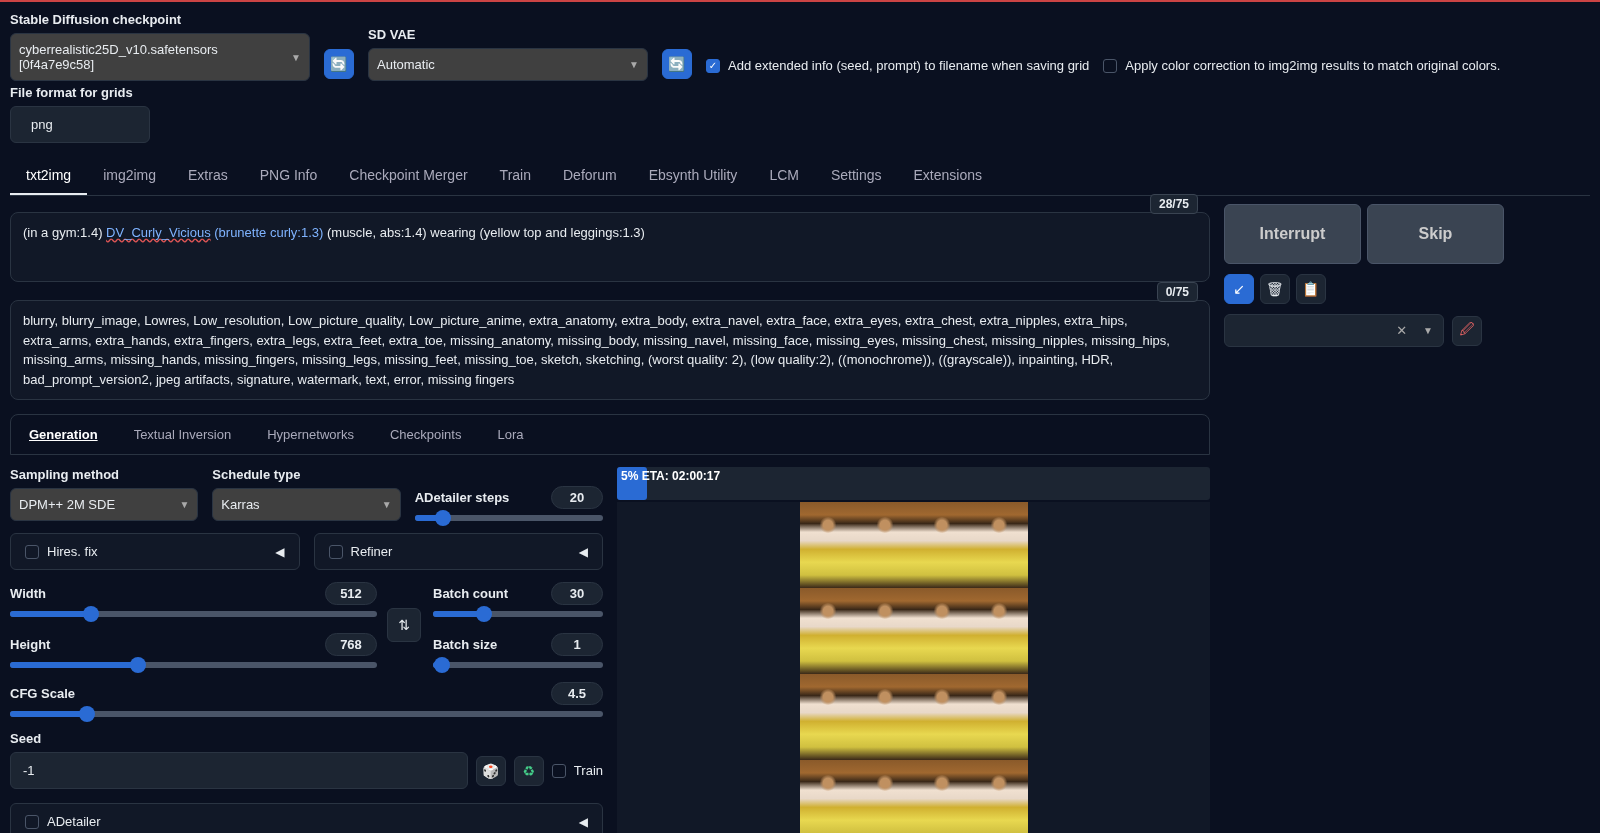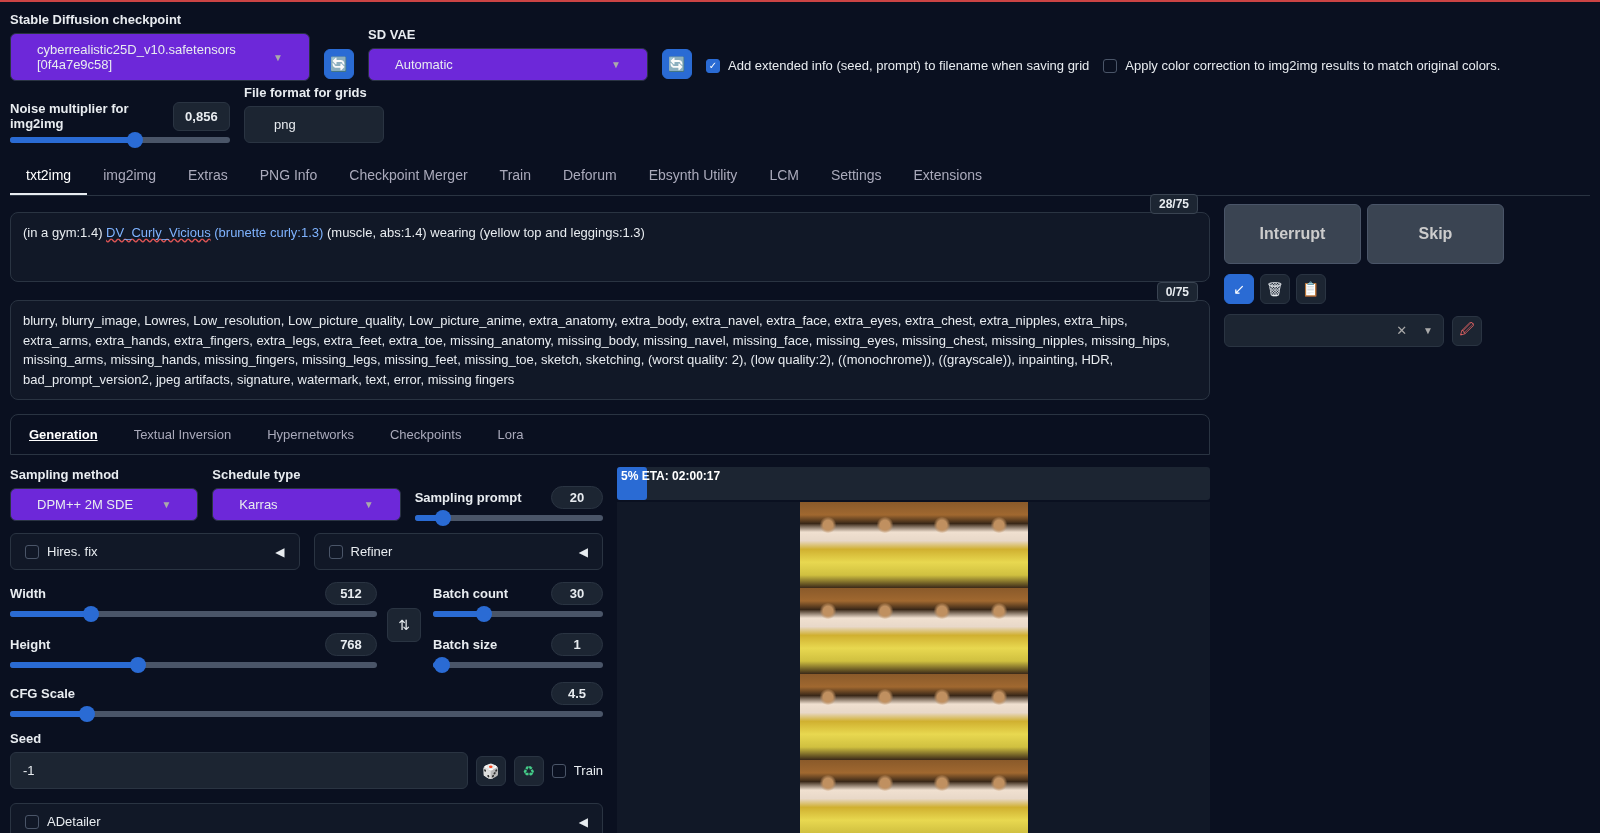"cyberrealistic25D_v10.safetensors" .dd { background: #6d28d9 -> #404040; padding: 8px 26px -> 8px 8px }
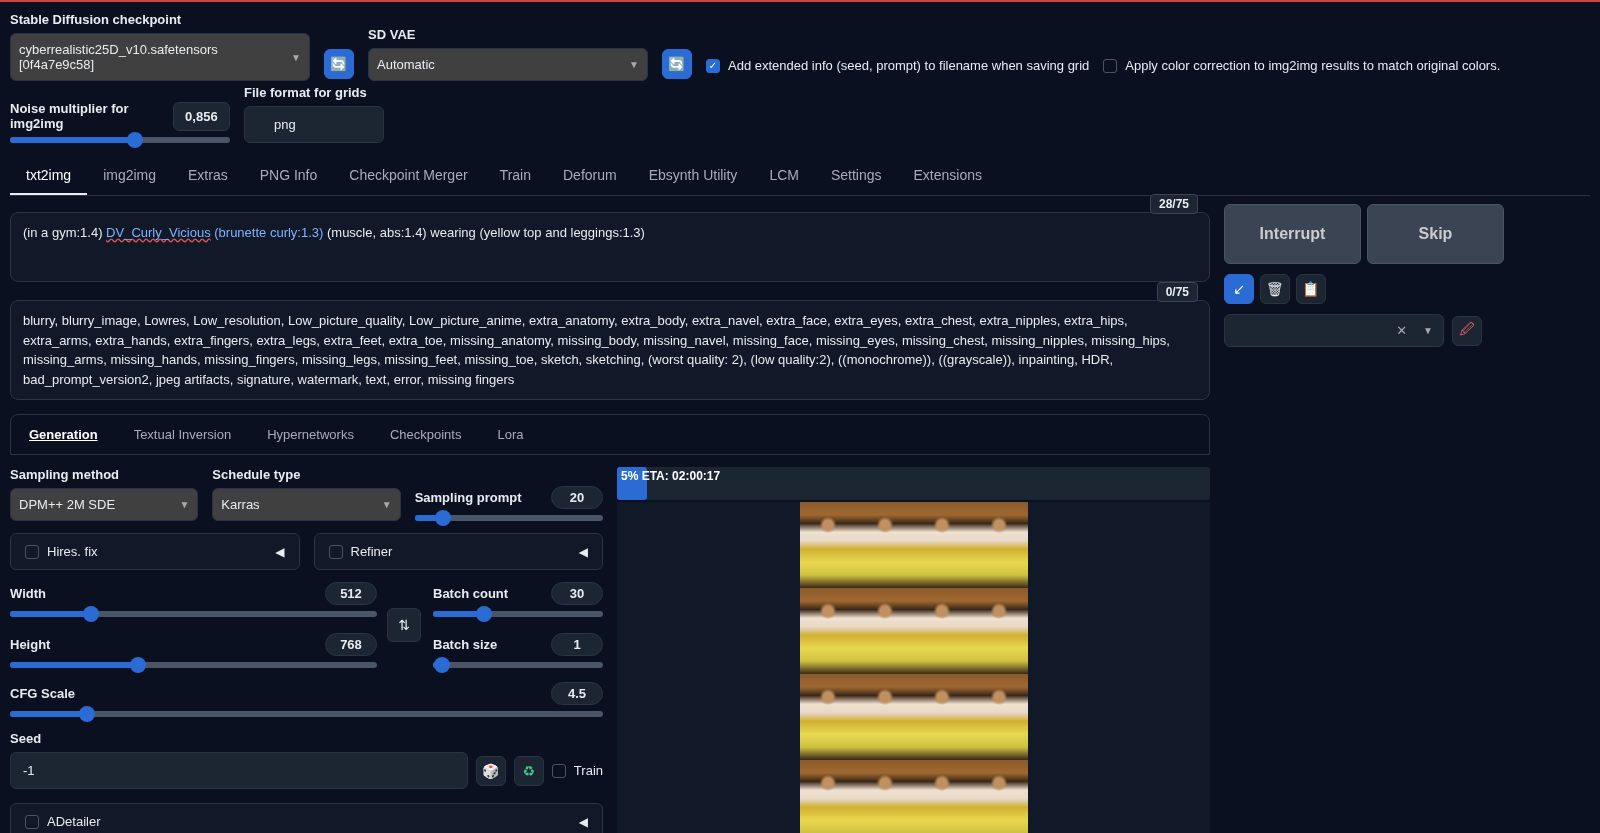"Noise multiplier for img2img" div { html: <div> <div> <span>Noise multiplier for img2img</span> <span>0,856</span> </div> <div> <div></div> <div></div> </div> </div> -> none }
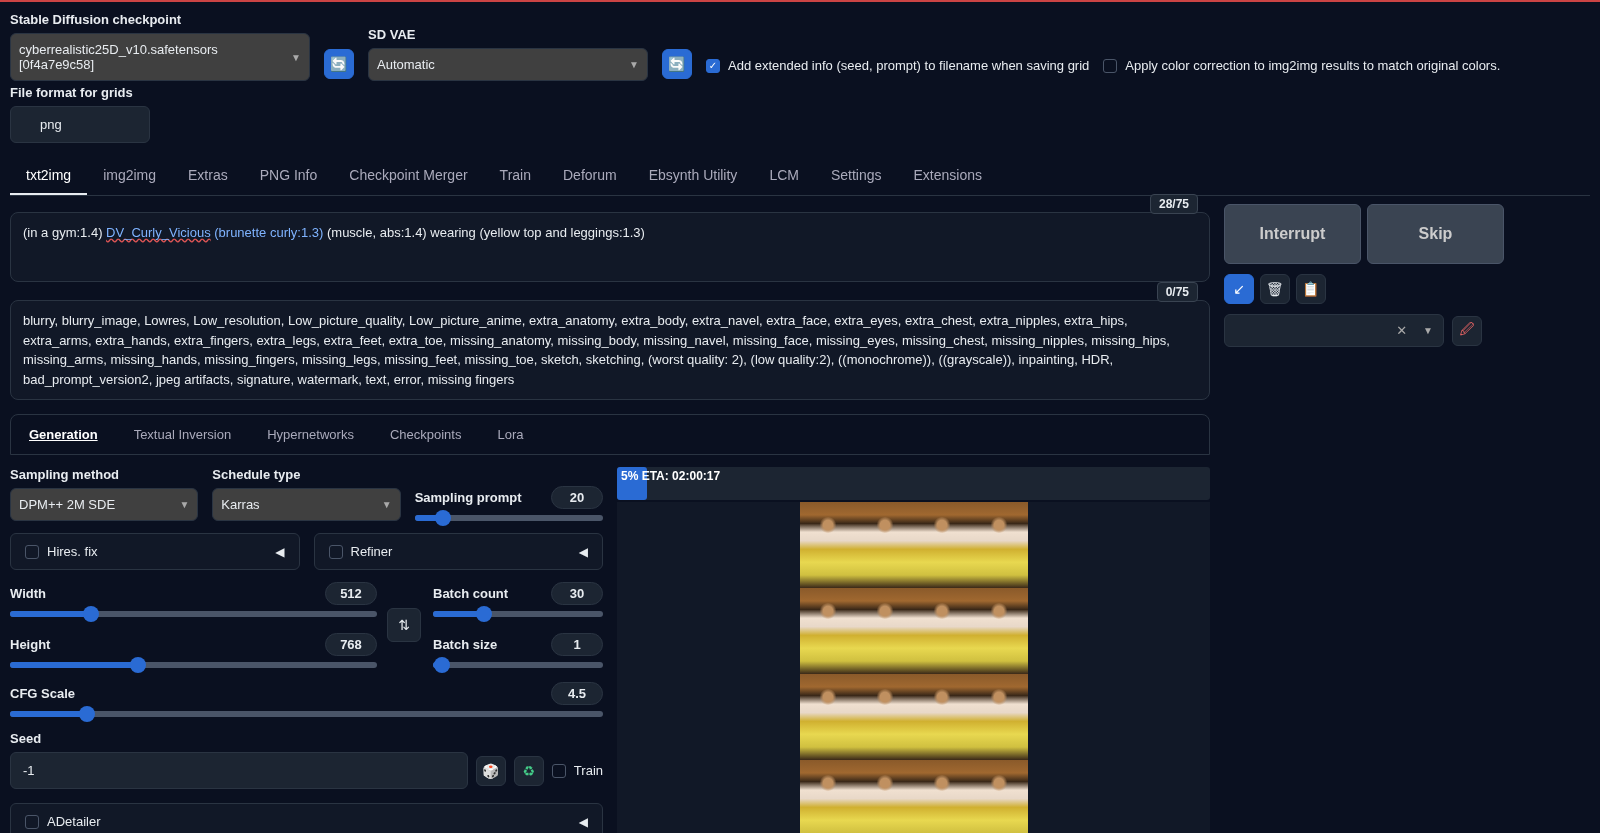"png" .txtin { padding: 10px 29px -> 10px 20px }
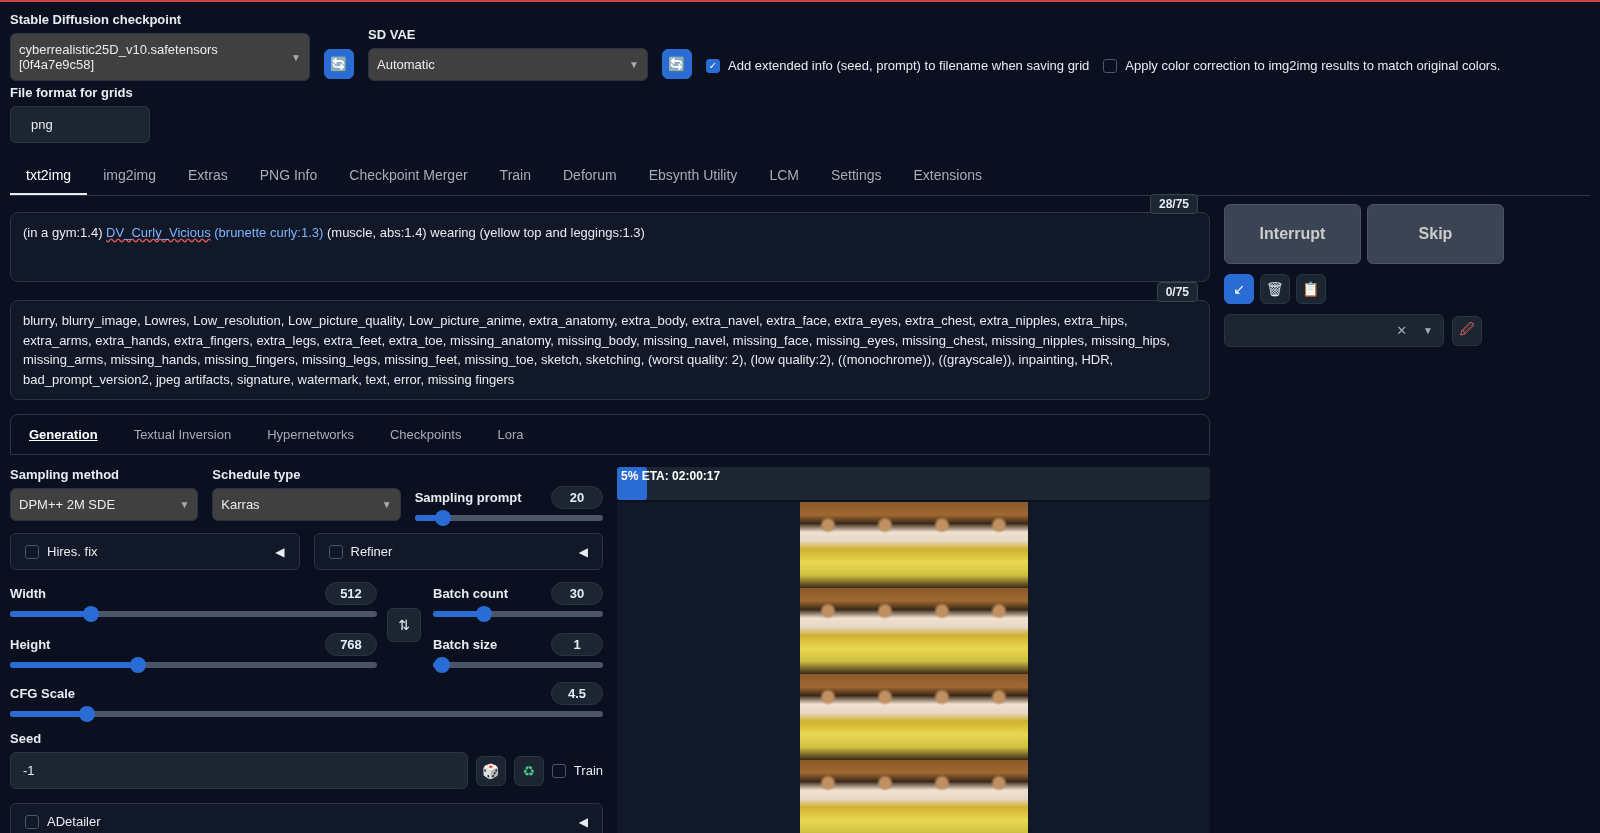"Sampling prompt" span { text: Sampling prompt -> ADetailer steps }
